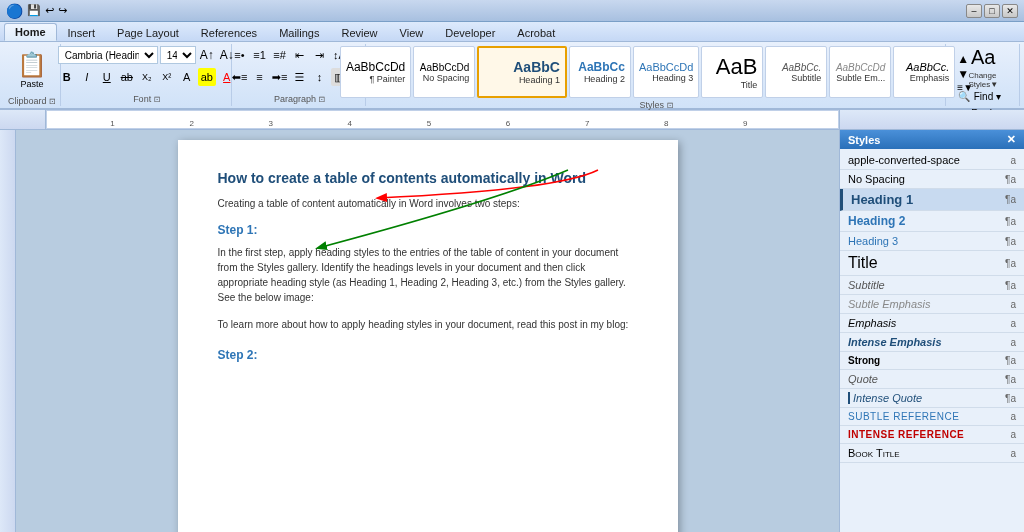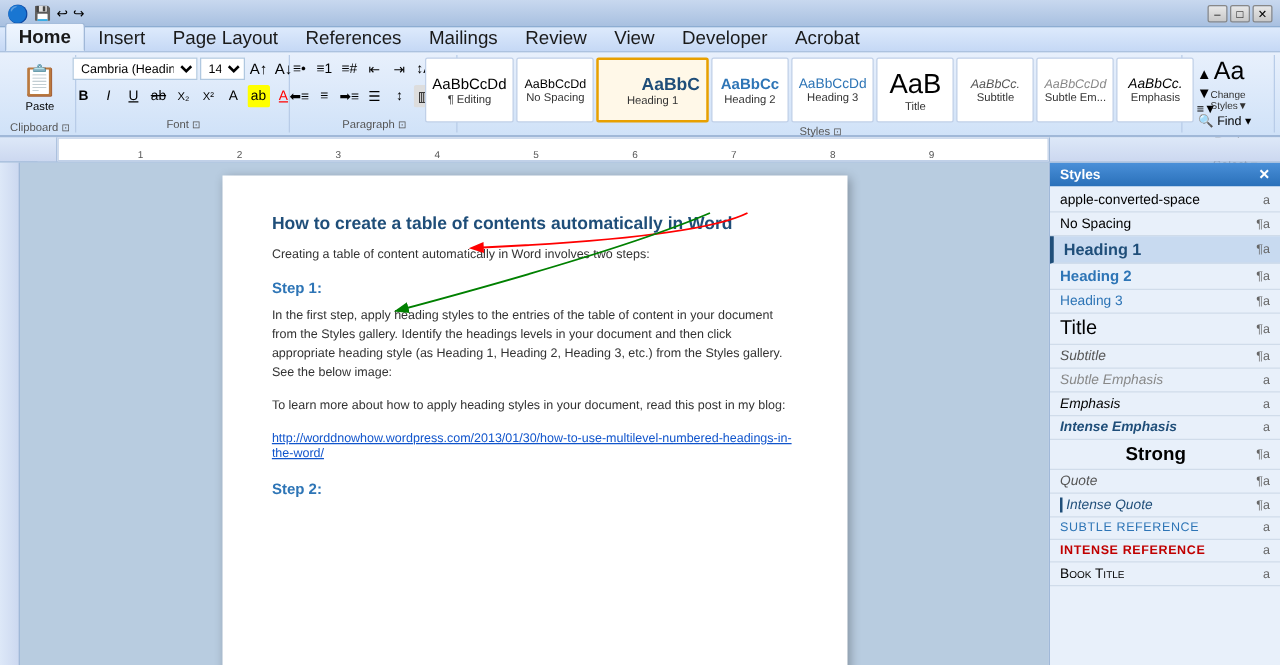"Home" .ribbon-tab { font-size: 15px -> 11px }
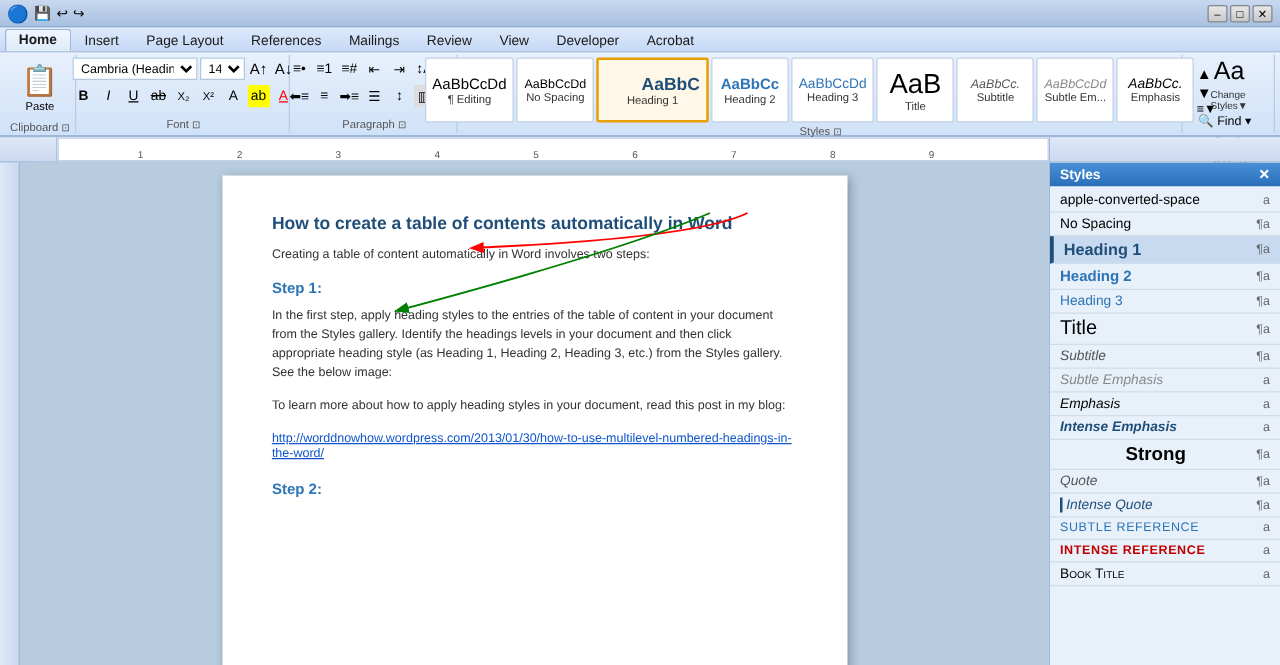"AaBbCcDd" .style-item { align-items: center -> flex-end }
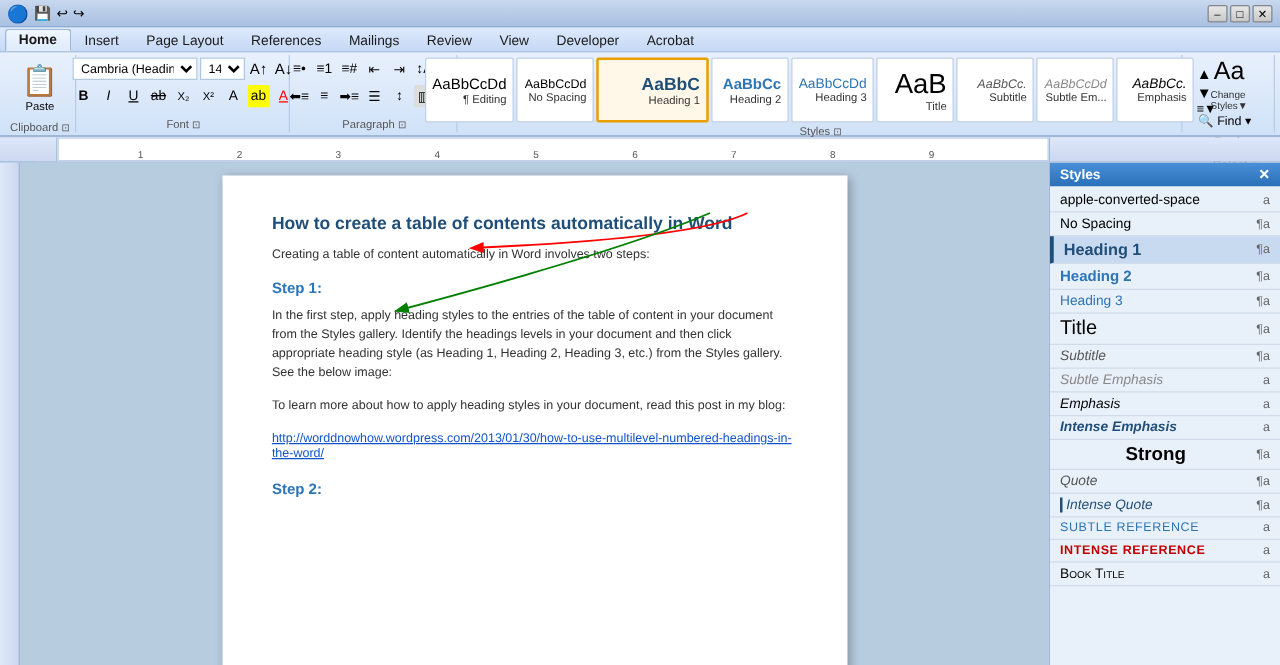"¶ Editing" span { text: Editing -> Painter }
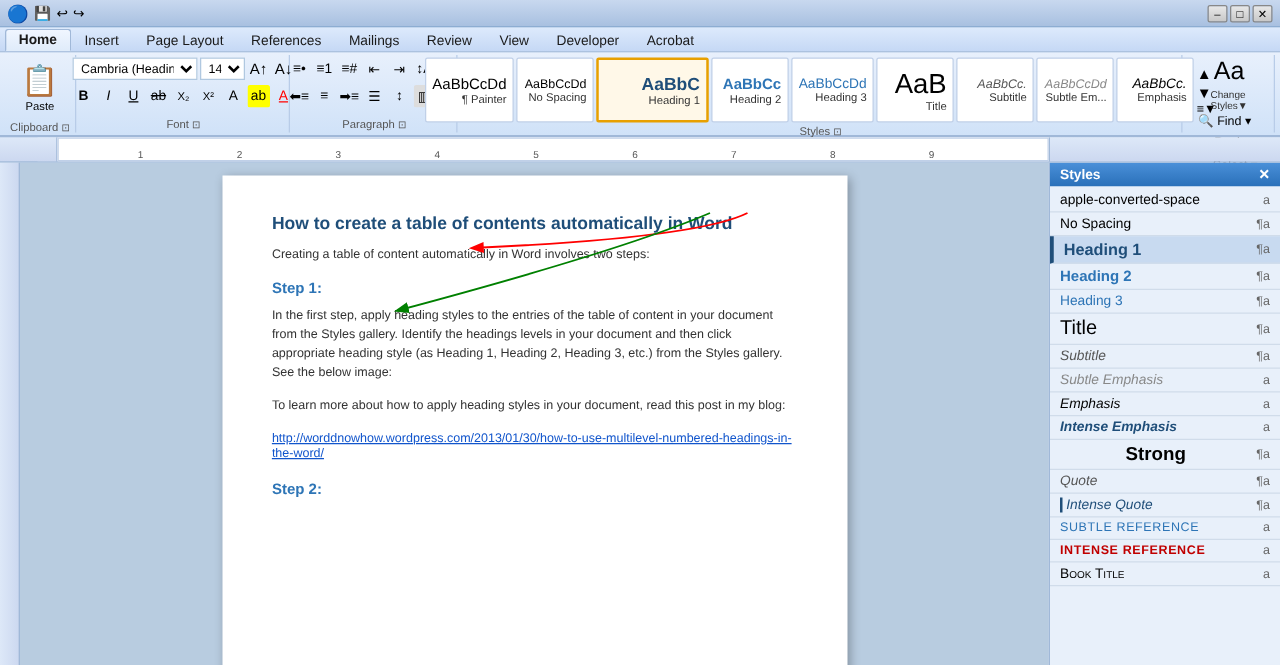"http://worddnowhow.wordpress.com/2013/01" div { html: <div> <a>http://worddnowhow.wordpress.com/2013/01/30/how-to-use-multilevel-numbered-headings-in-the-word/</a> </div> -> none }
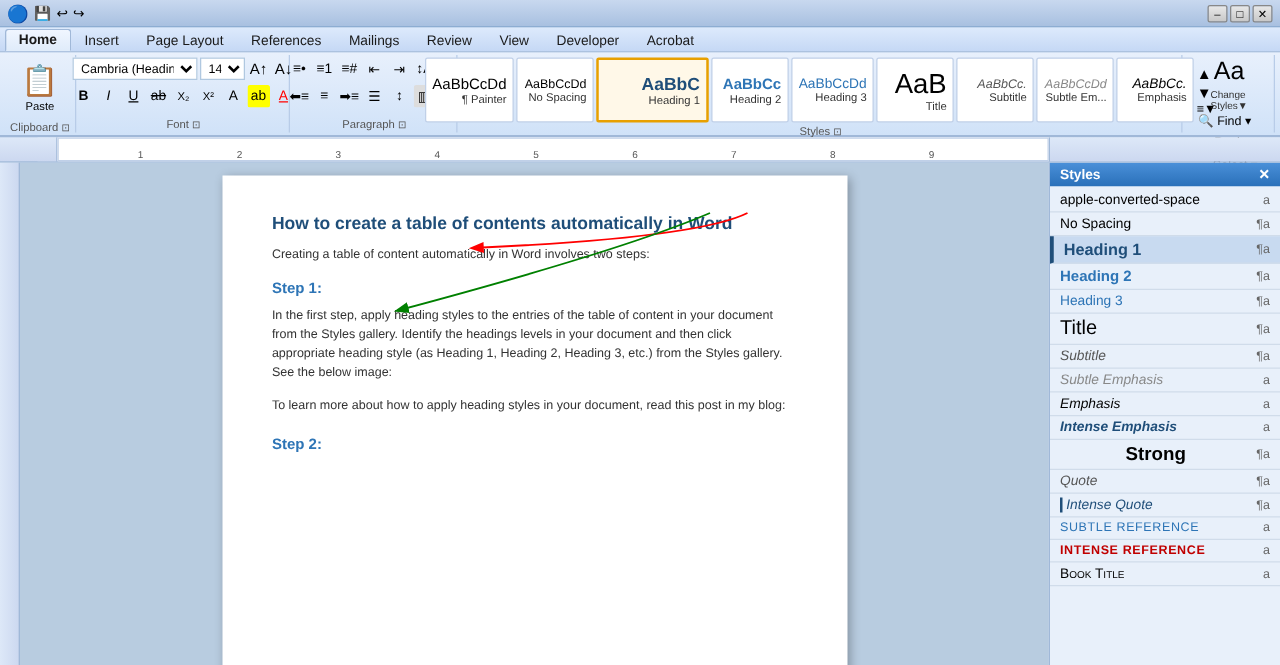"Strong" .sr-strong { font-size: 15px -> 10px; text-align: center -> none }
